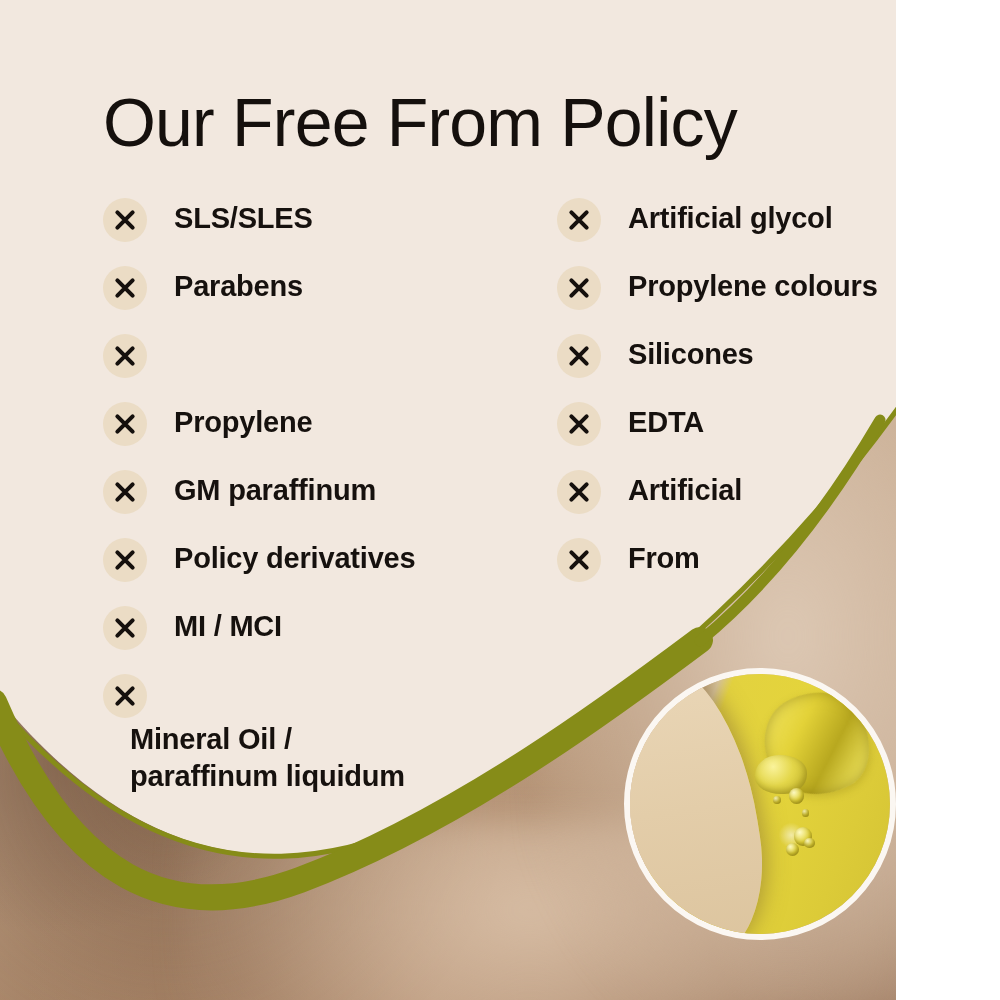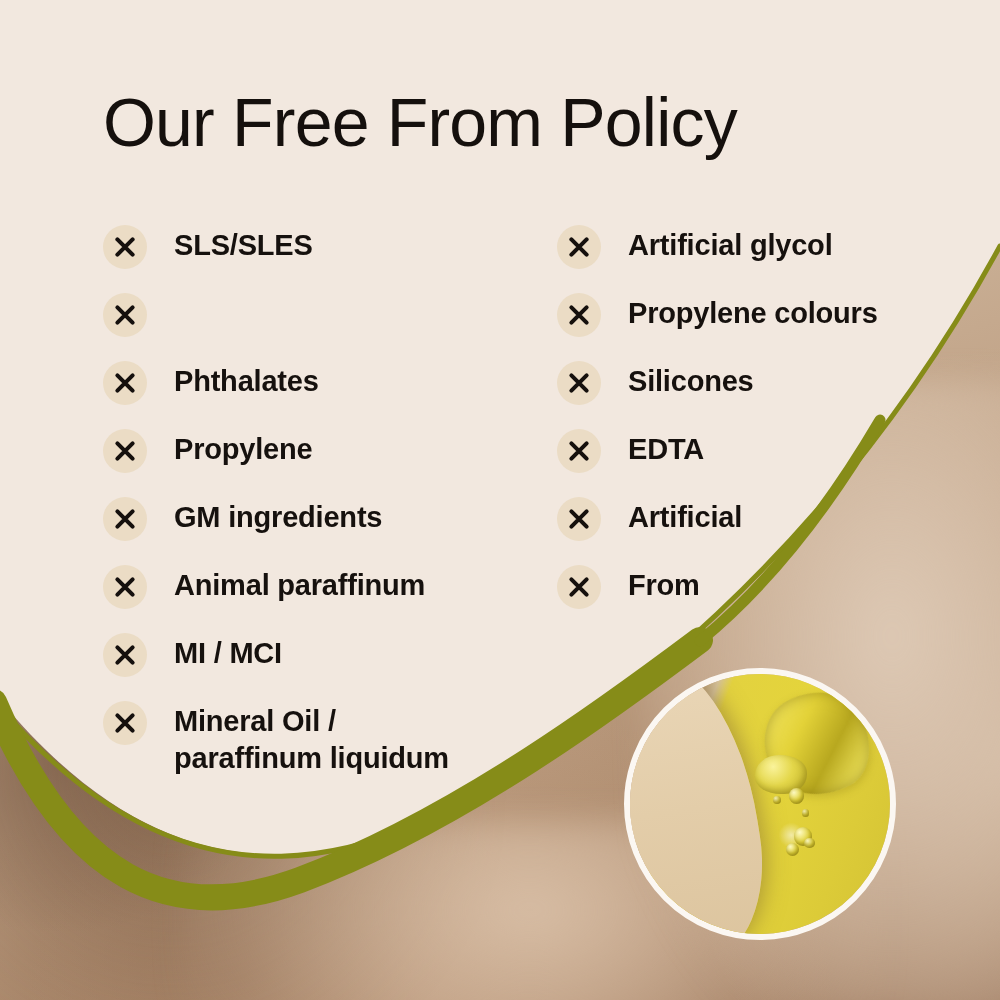"Our Free From Policy" #stage { width: 1000px -> 896px }
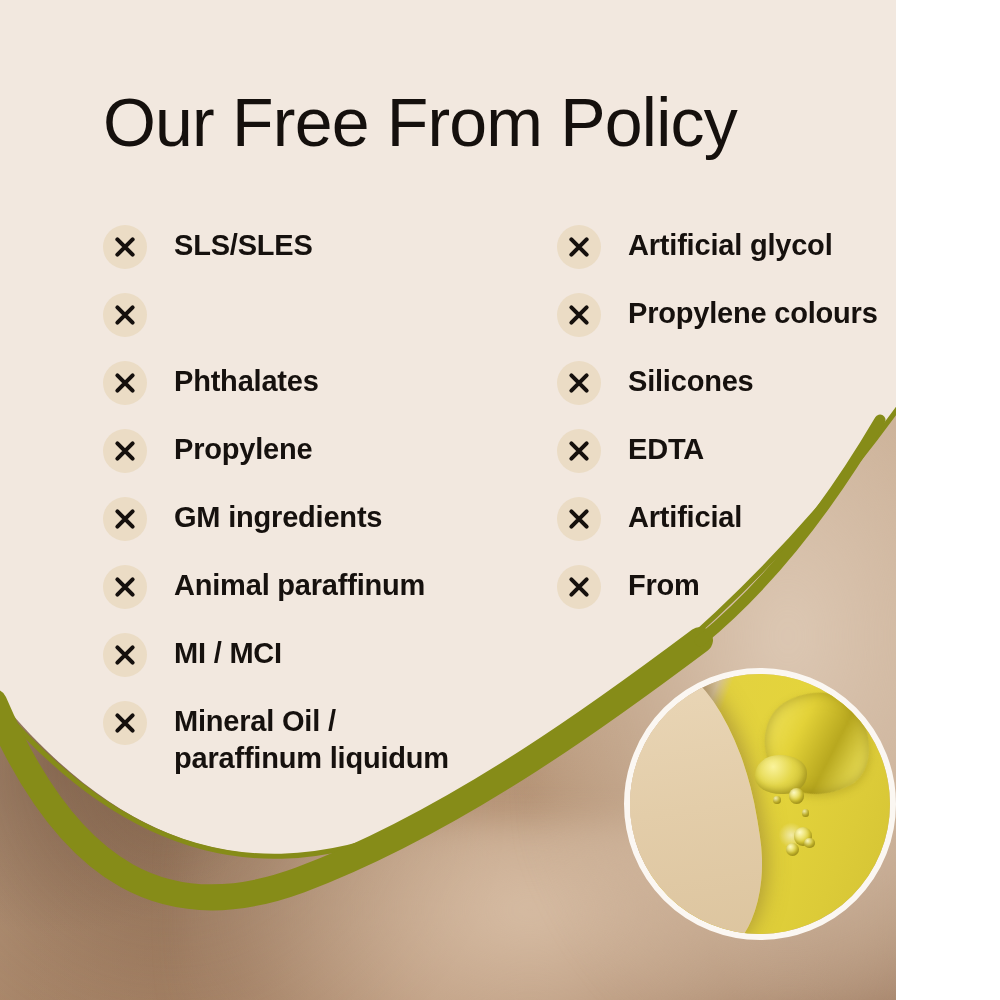"SLS/SLES" .col { top: 224px -> 197px }
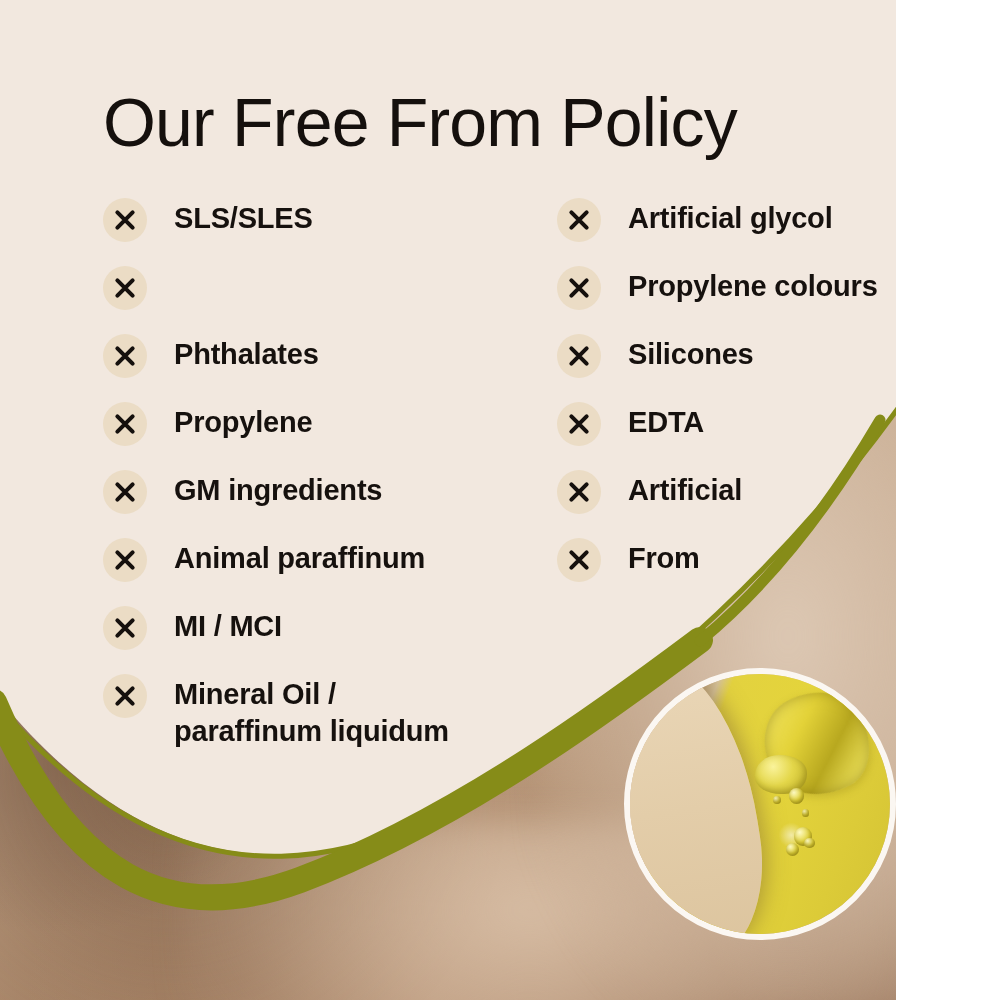"Parabens" span.item-label { html: none -> <span>Parabens</span> }
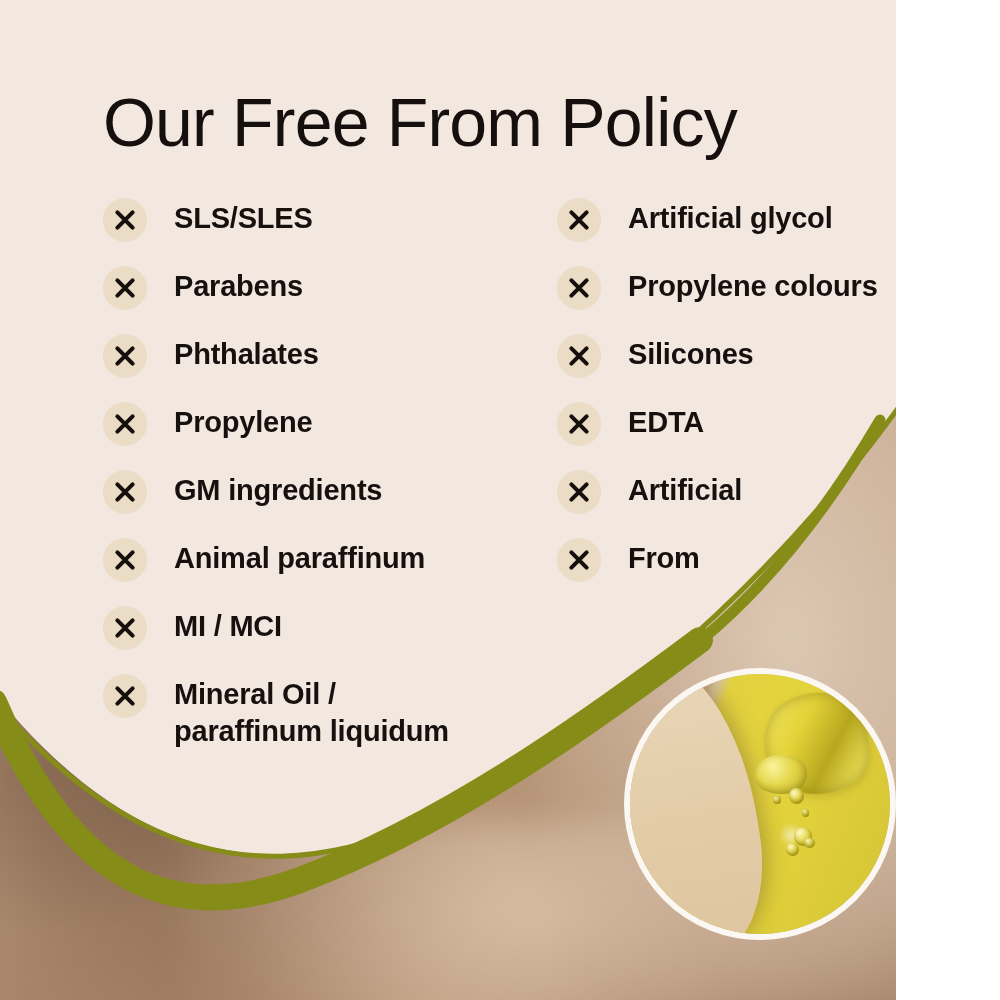"Phthalates" span.item-label { html: <span>Phthalates</span> -> none }
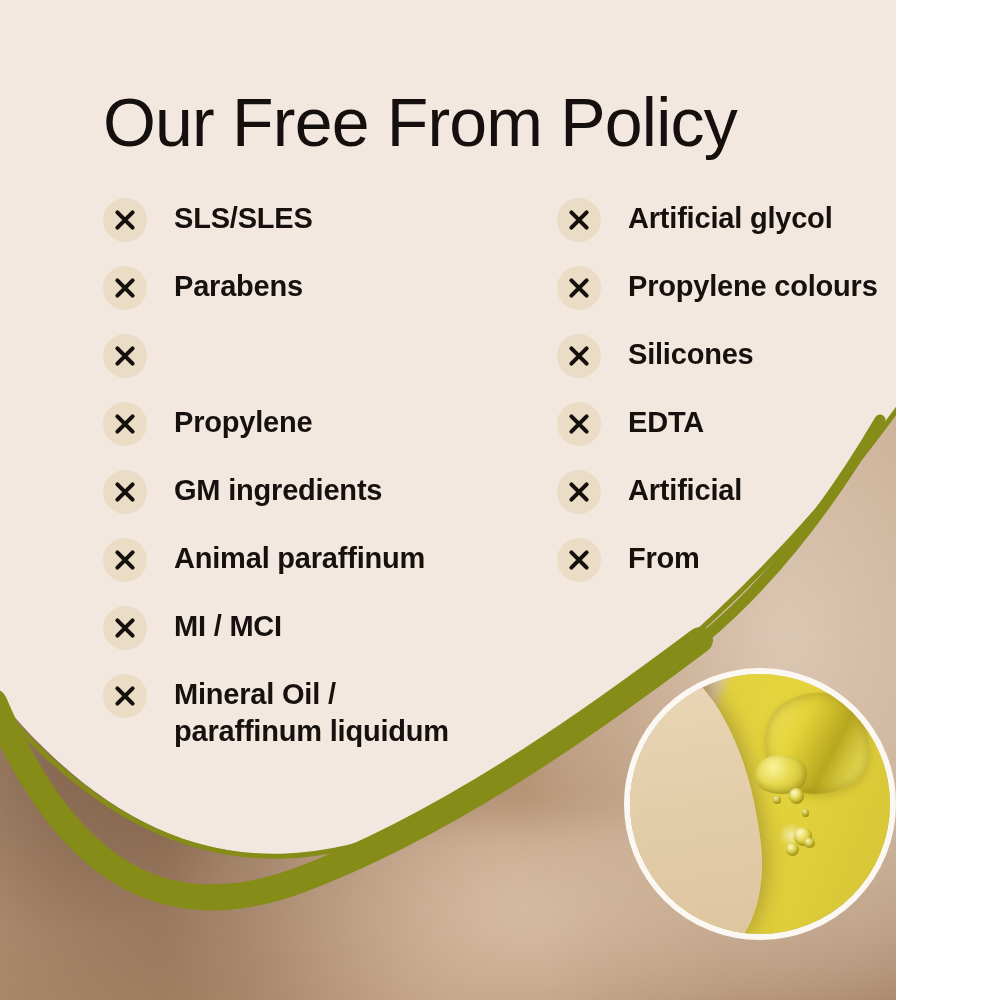"GM ingredients" span.item-label { text: ingredients -> paraffinum }
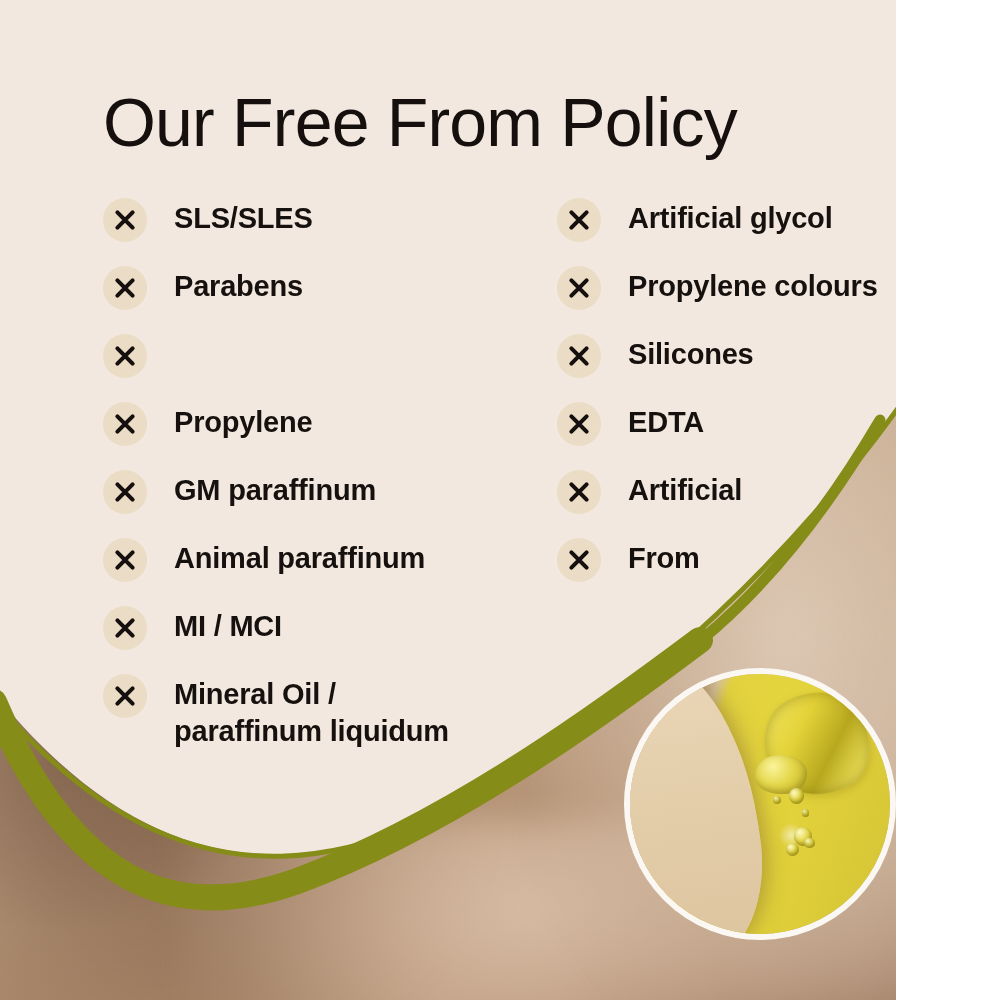"Animal paraffinum" span.item-label { text: Animal paraffinum -> Policy derivatives }
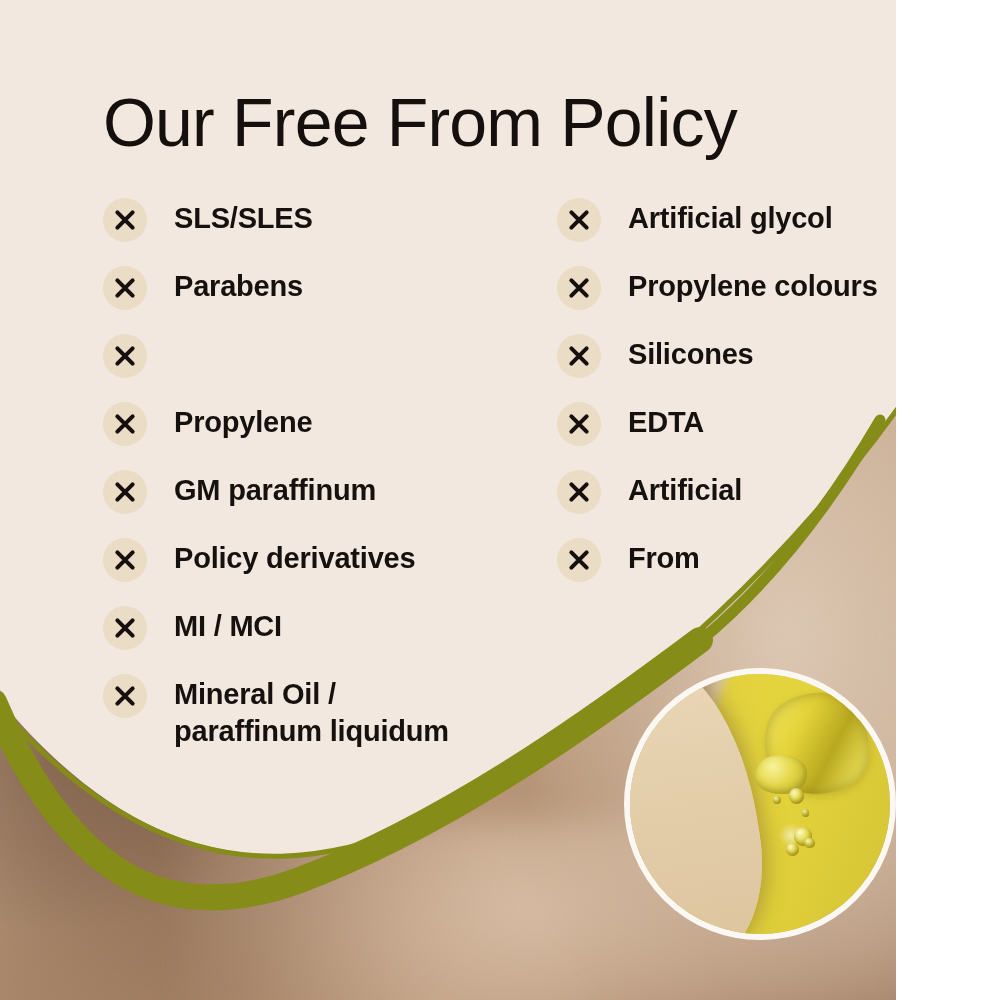"Mineral Oil /" .item.two-line { flex-direction: none -> column }
